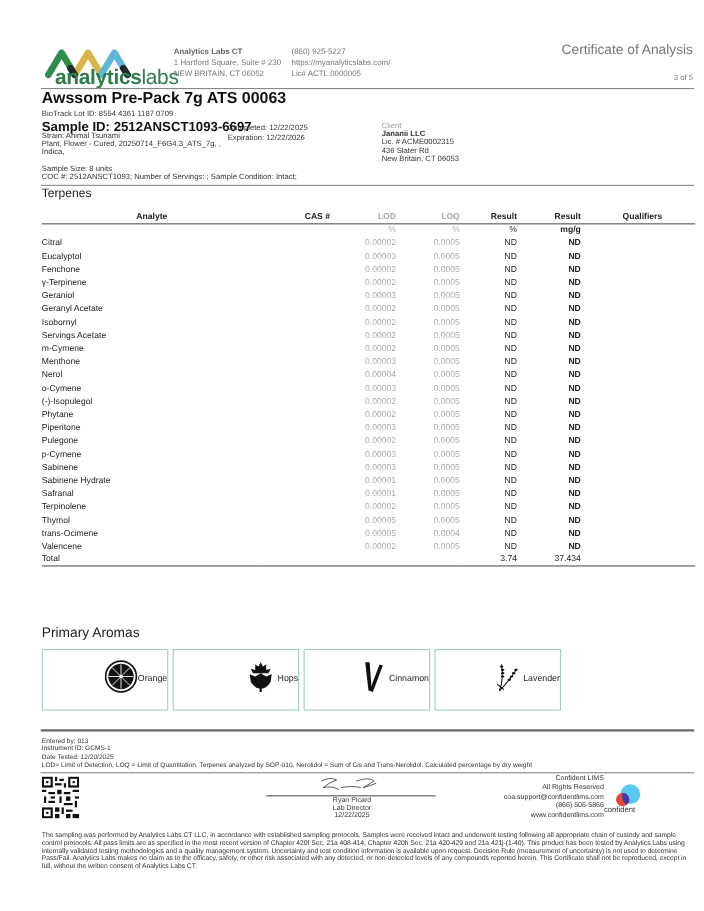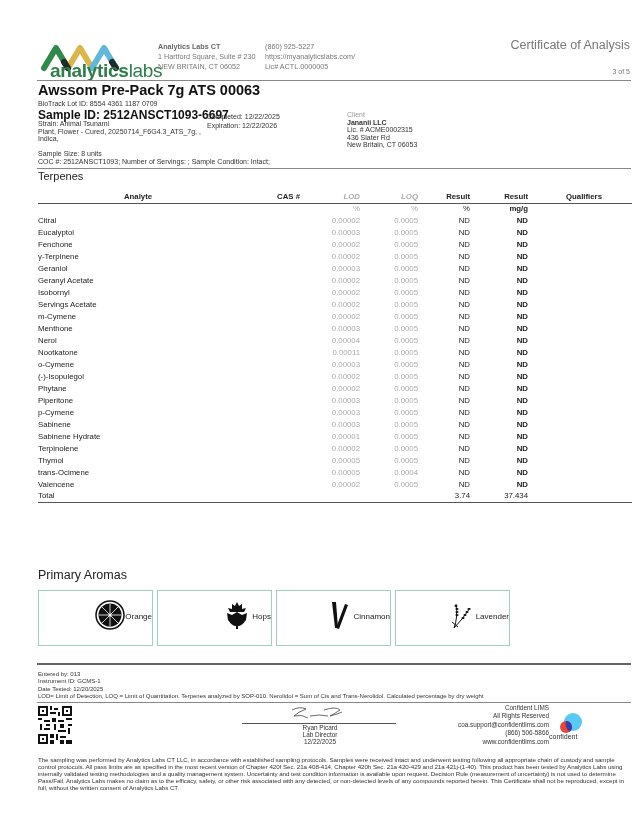"LOD" th.c-lod, th.c-loq { font-style: italic -> none }
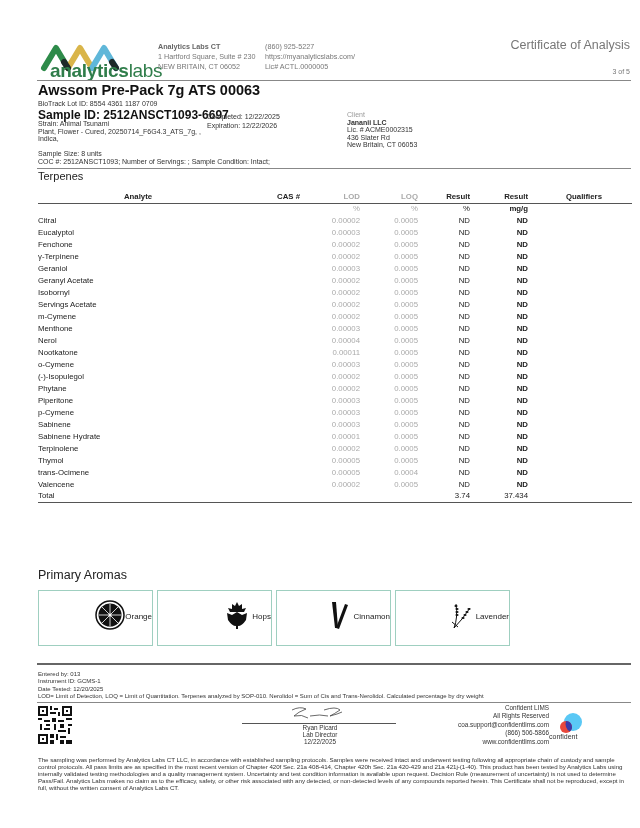"Nootkatone" tr { html: <tr> <td>Nootkatone</td> <td></td> <td>0.00011</td> <td>0.0005</td> <td>ND</td> <td>ND</td> <td></td> </tr> -> none }
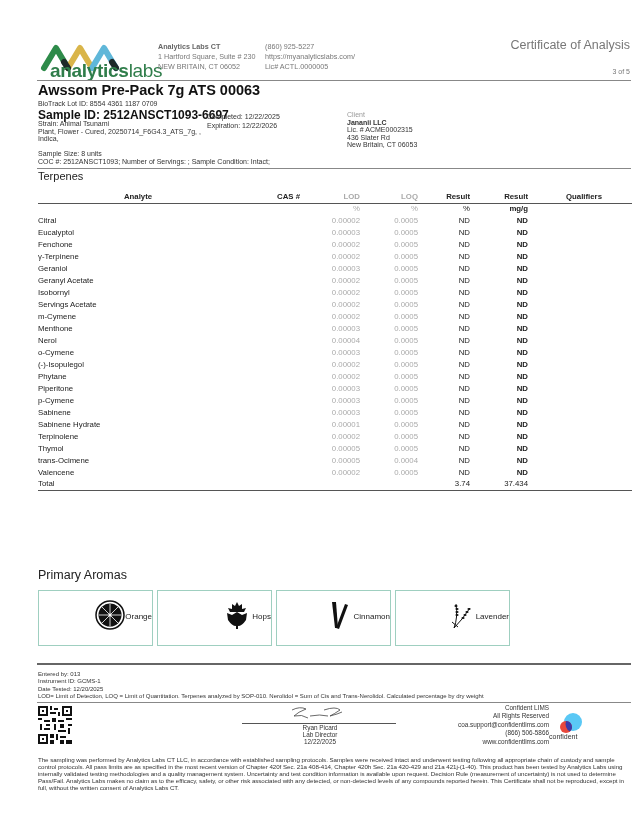"Pulegone" tr { html: none -> <tr> <td>Pulegone</td> <td></td> <td>0.00002</td> <td>0.0005</td> <td>ND</td> <td>ND</td> <td></td> </tr> }
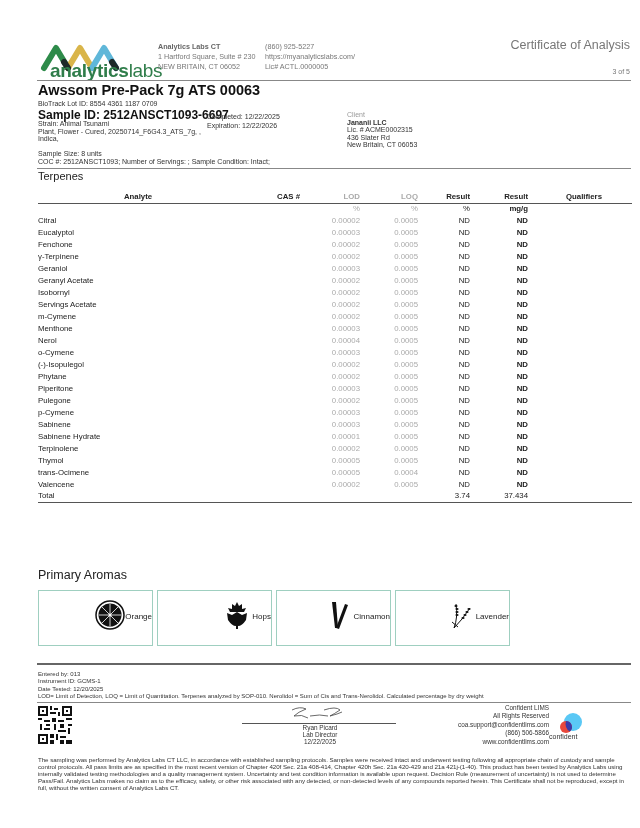"Safranal" tr { html: none -> <tr> <td>Safranal</td> <td></td> <td>0.00001</td> <td>0.0005</td> <td>ND</td> <td>ND</td> <td></td> </tr> }
